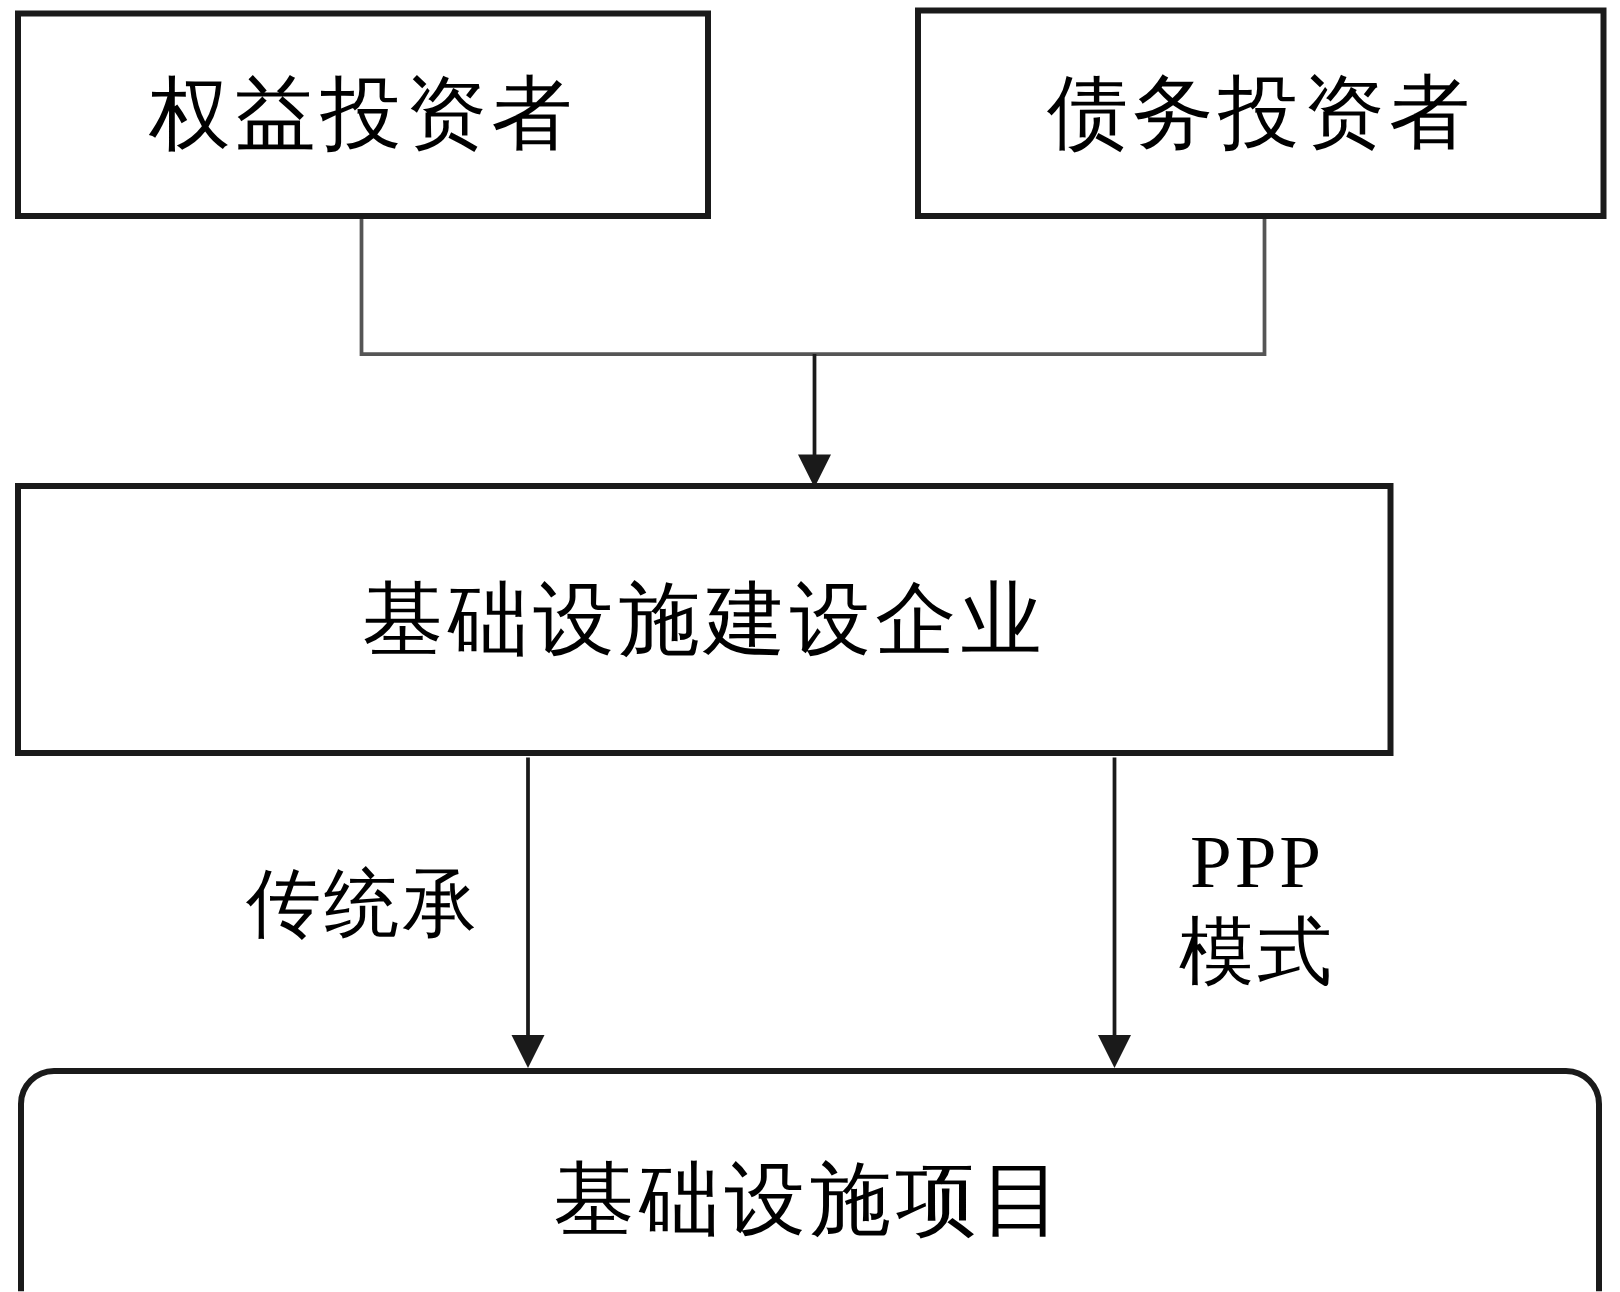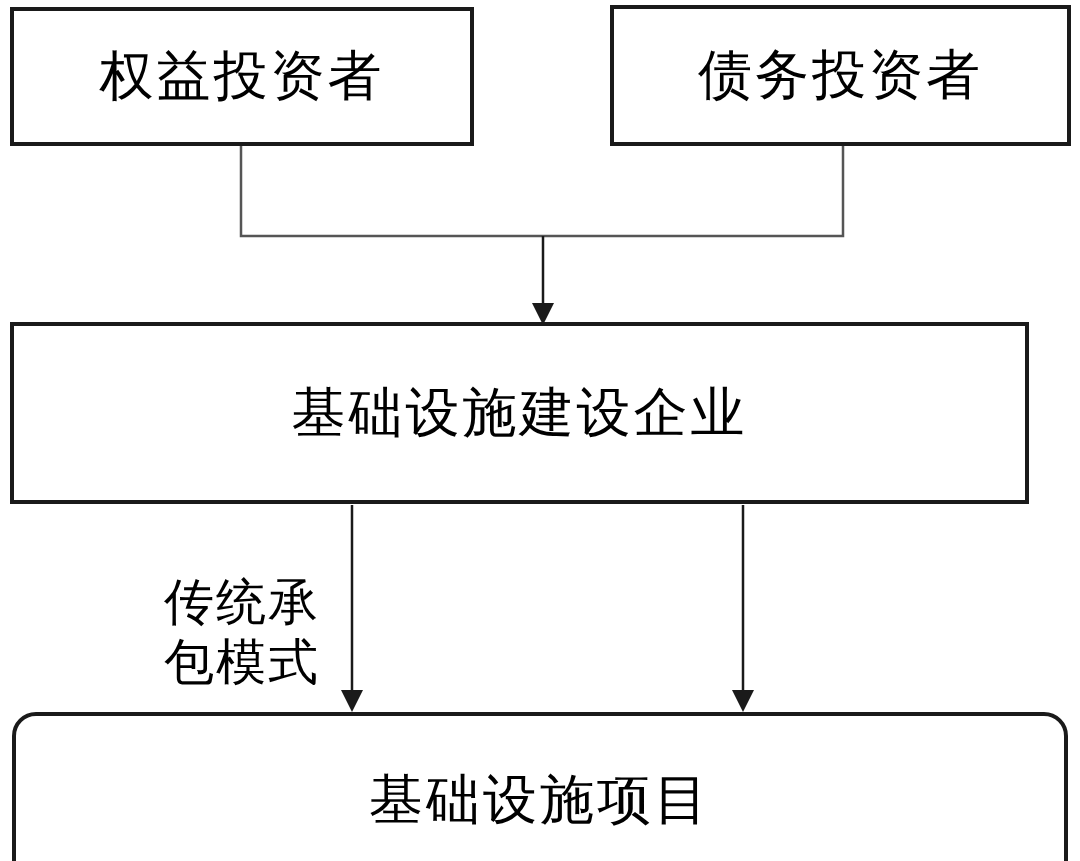"基础设施建设企业" #node-enterprise { width: 1019px -> 919px }
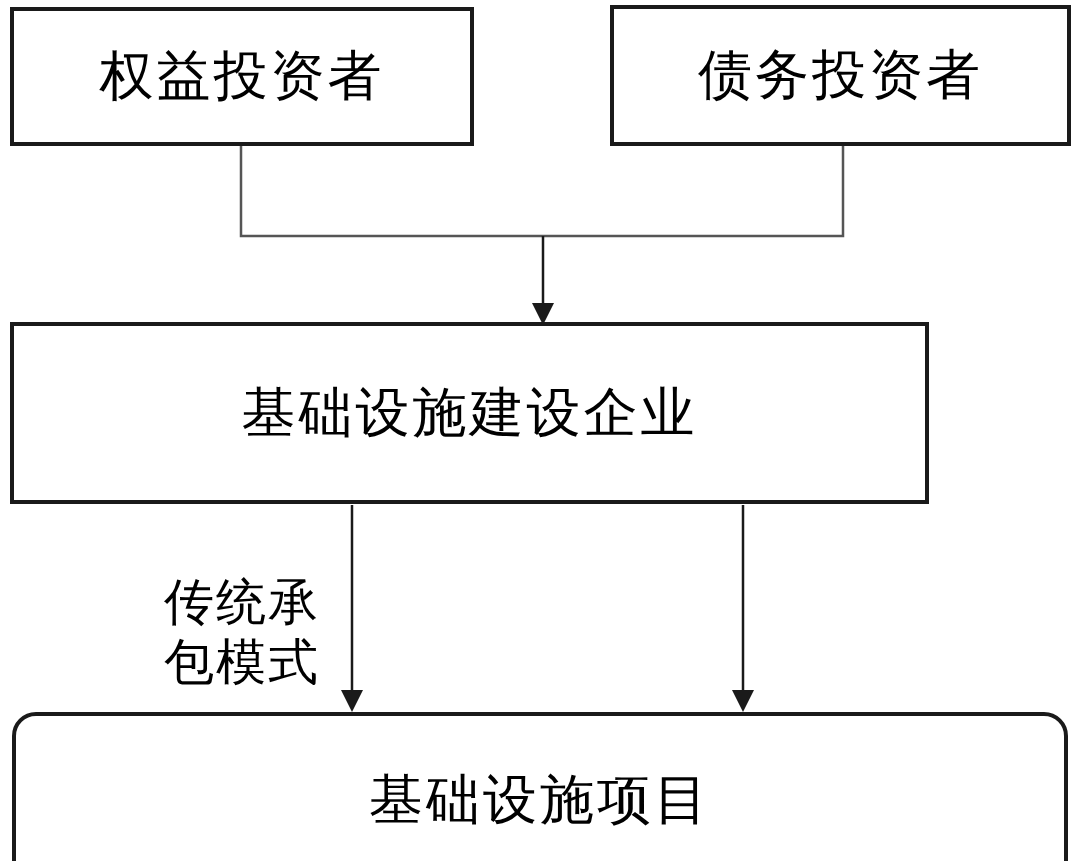"PPP" div.edge-label { html: none -> <div> <span>PPP</span> <span>模式</span> </div> }
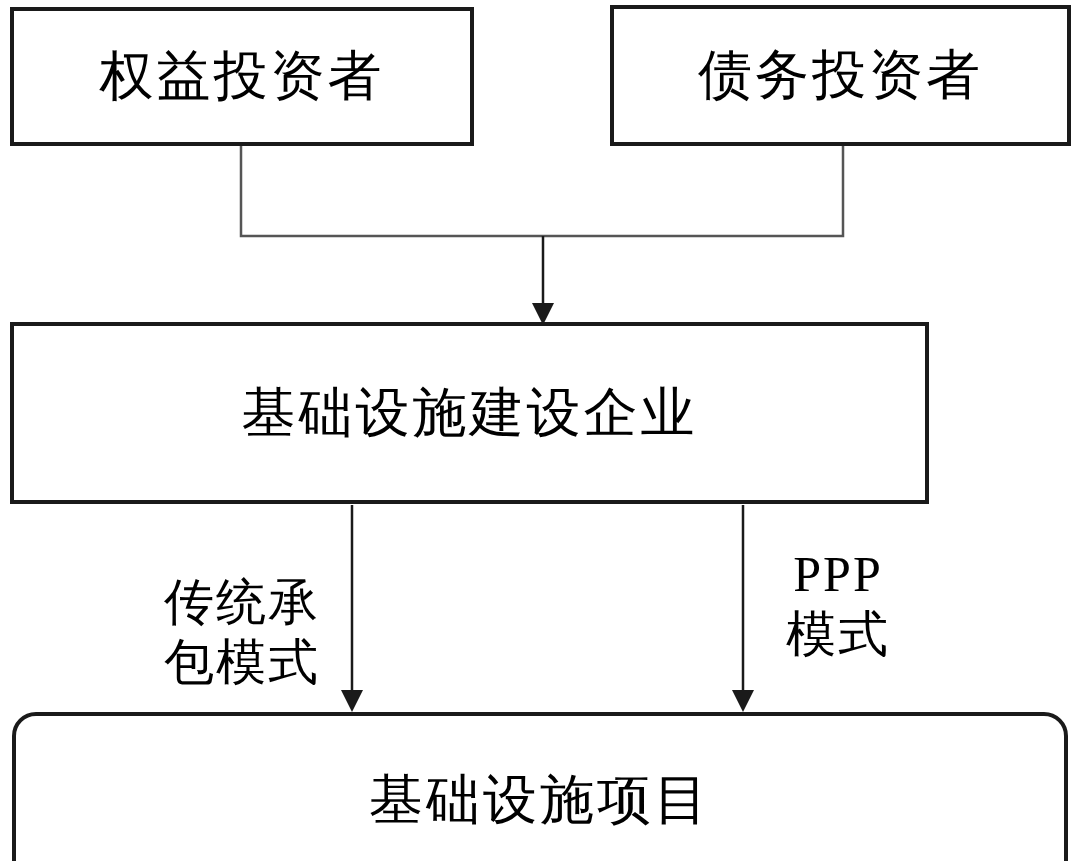"包模式" span { html: <span>包模式</span> -> none }
